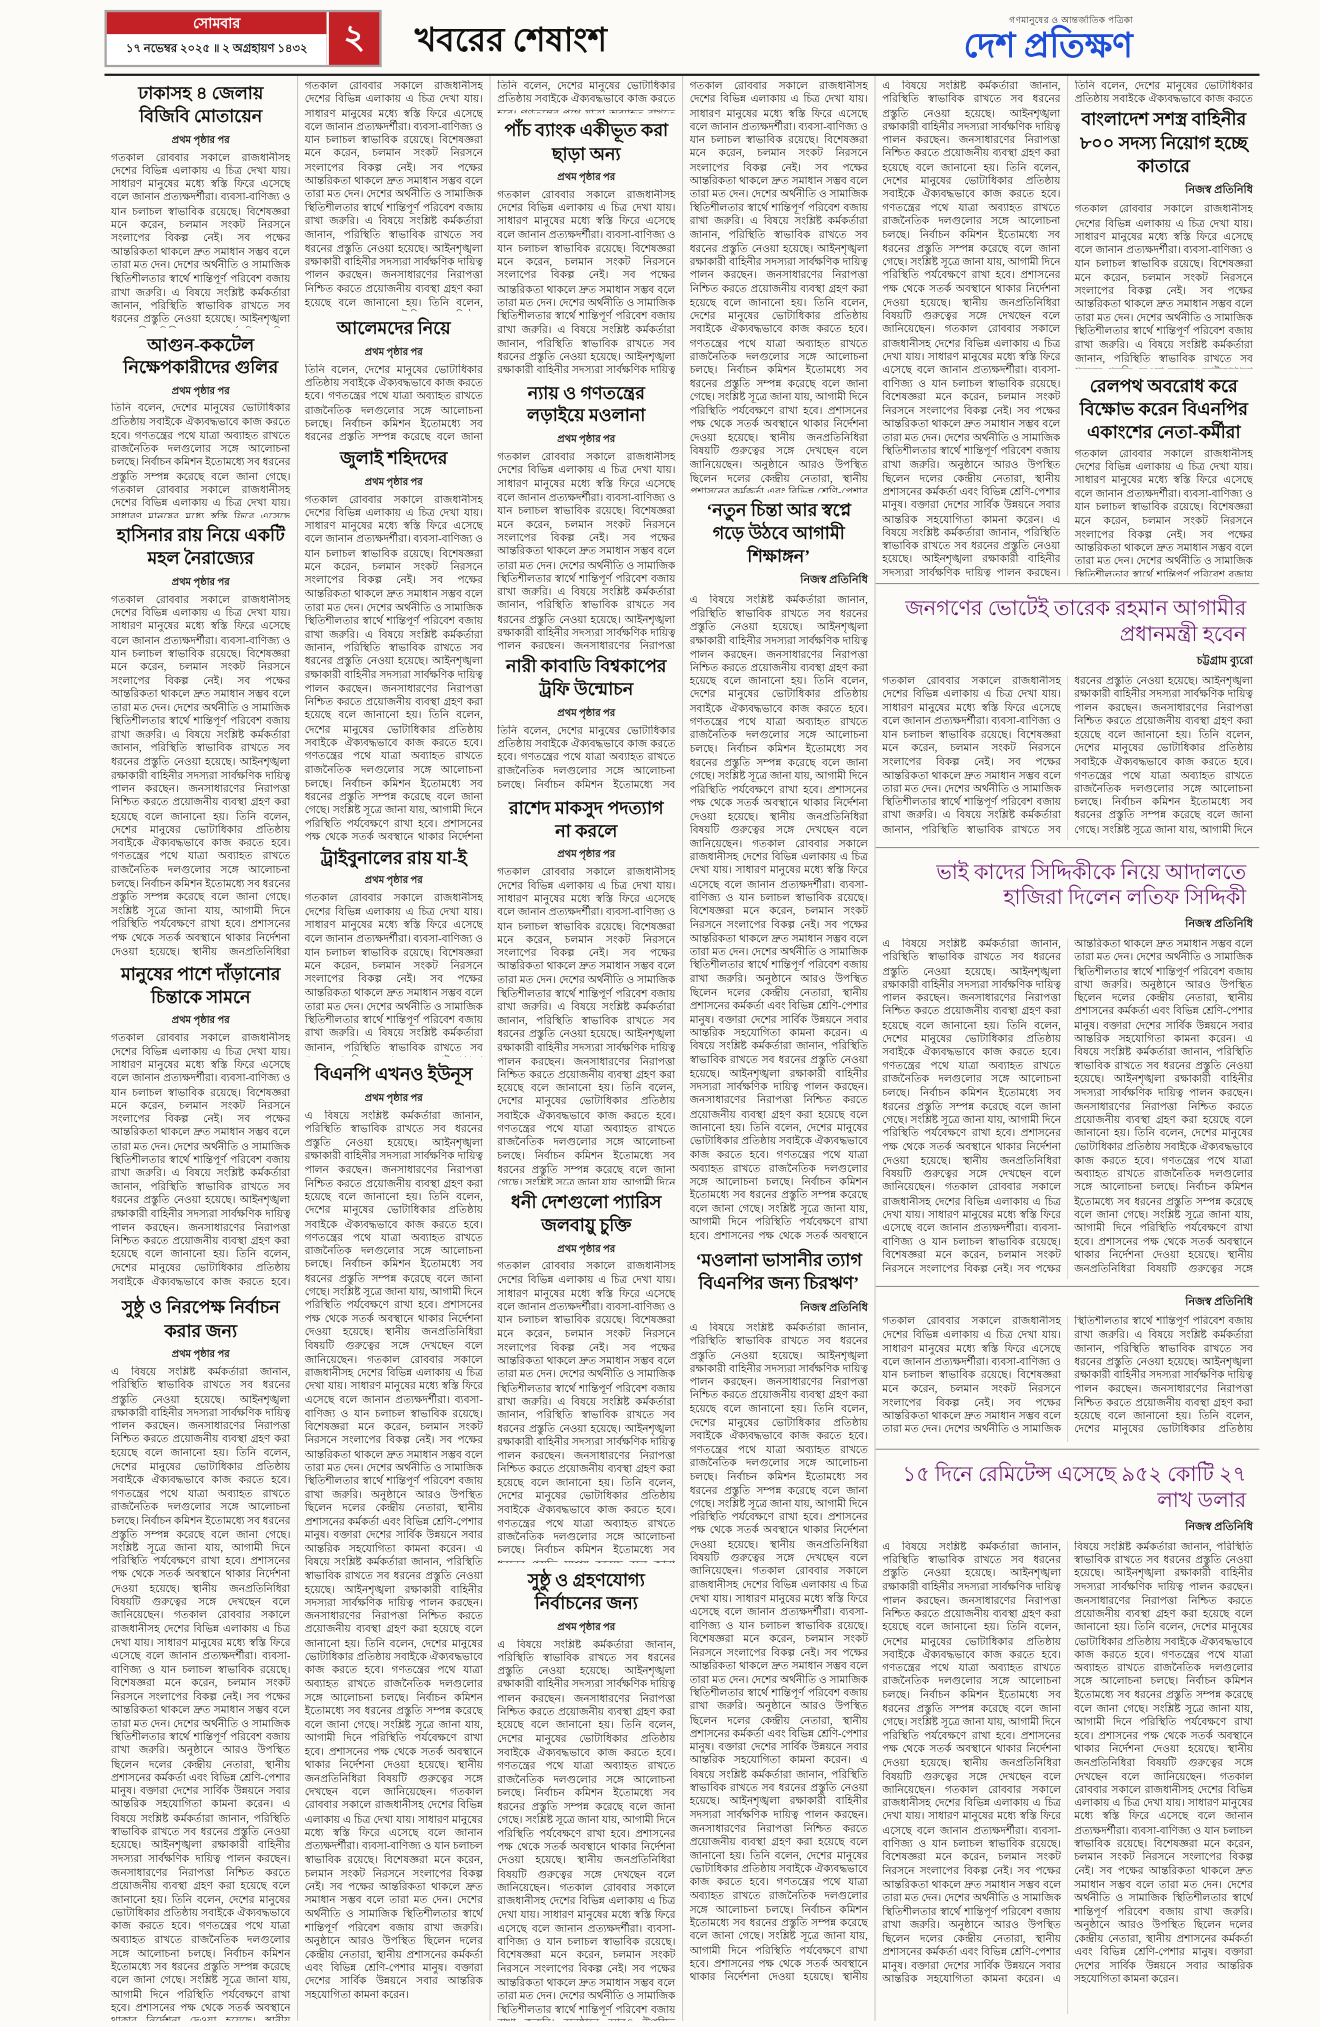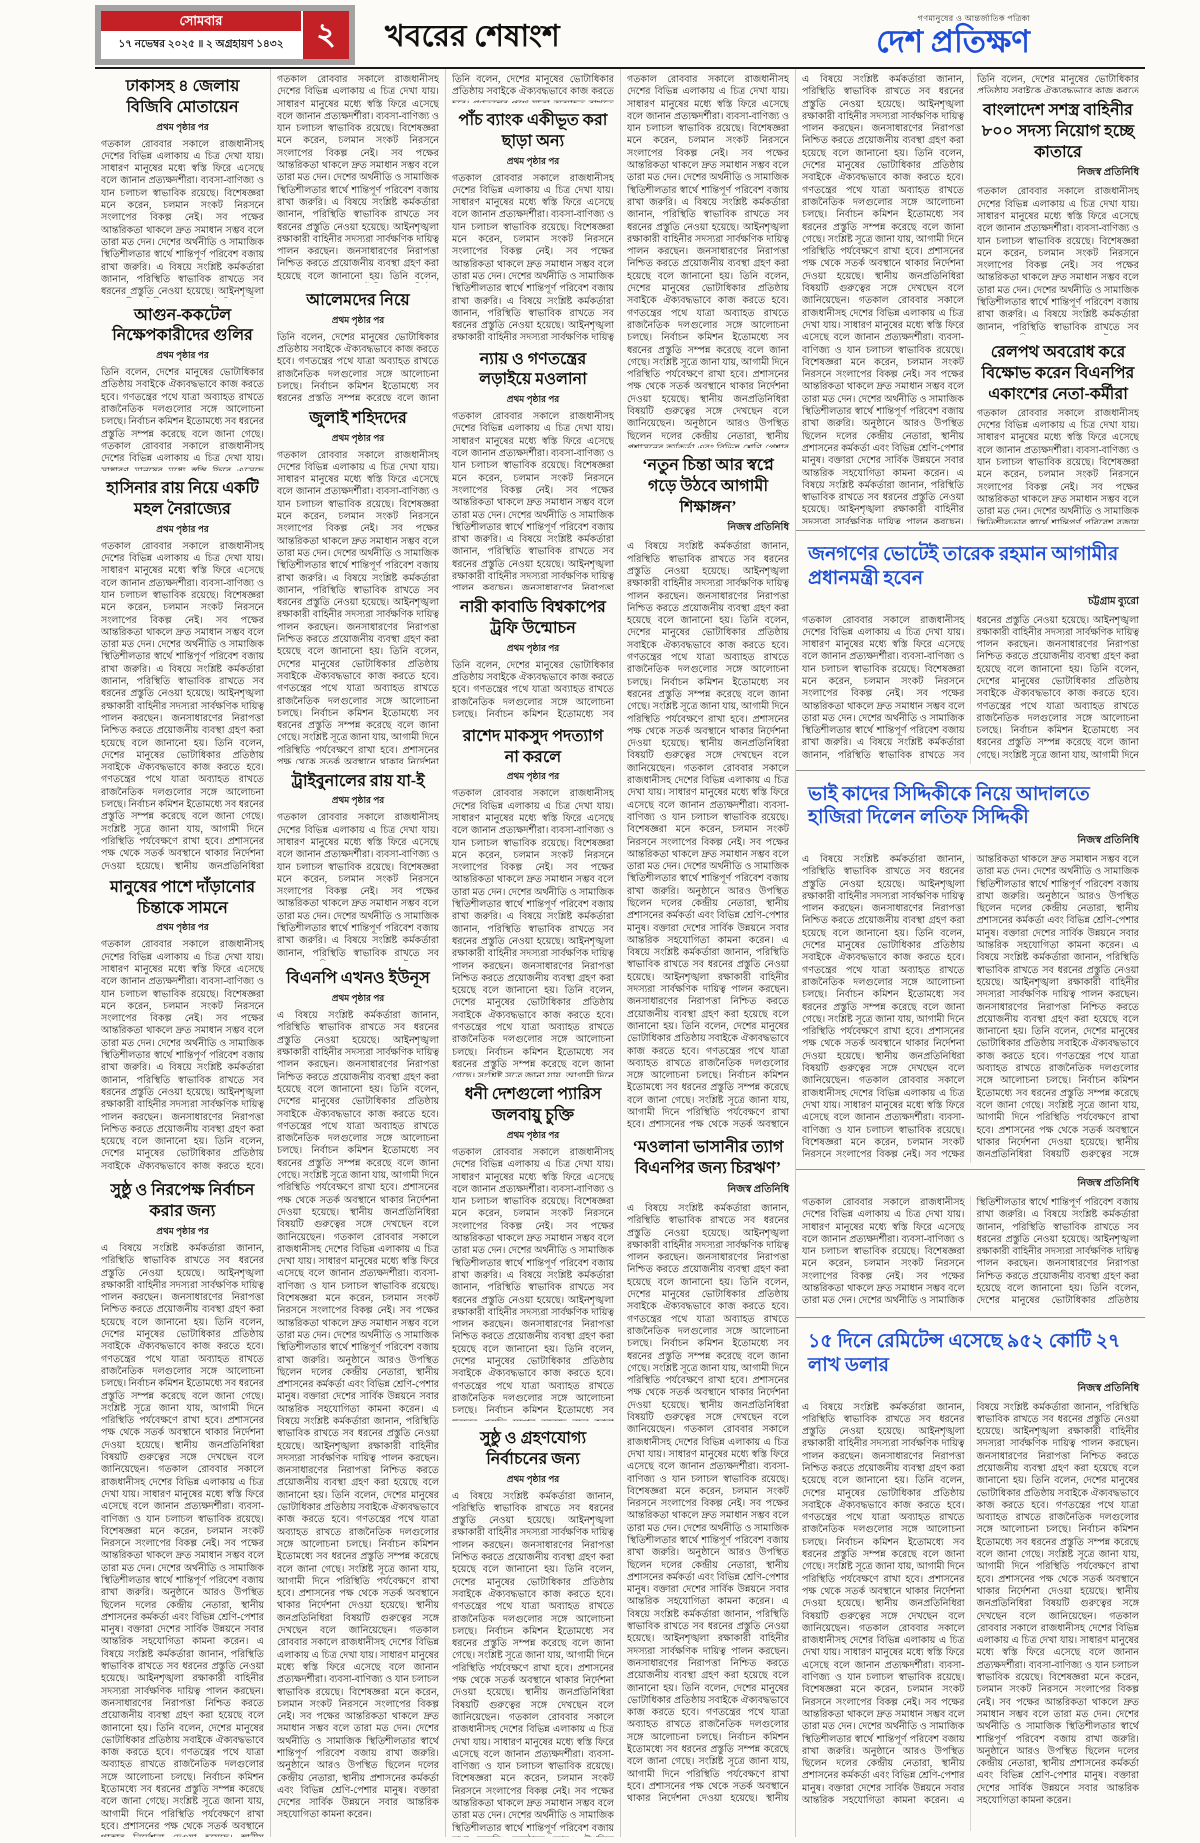"সোমবার" .date-box { border: 6px solid #a3a3a3 -> 2px solid #a3a3a3 }
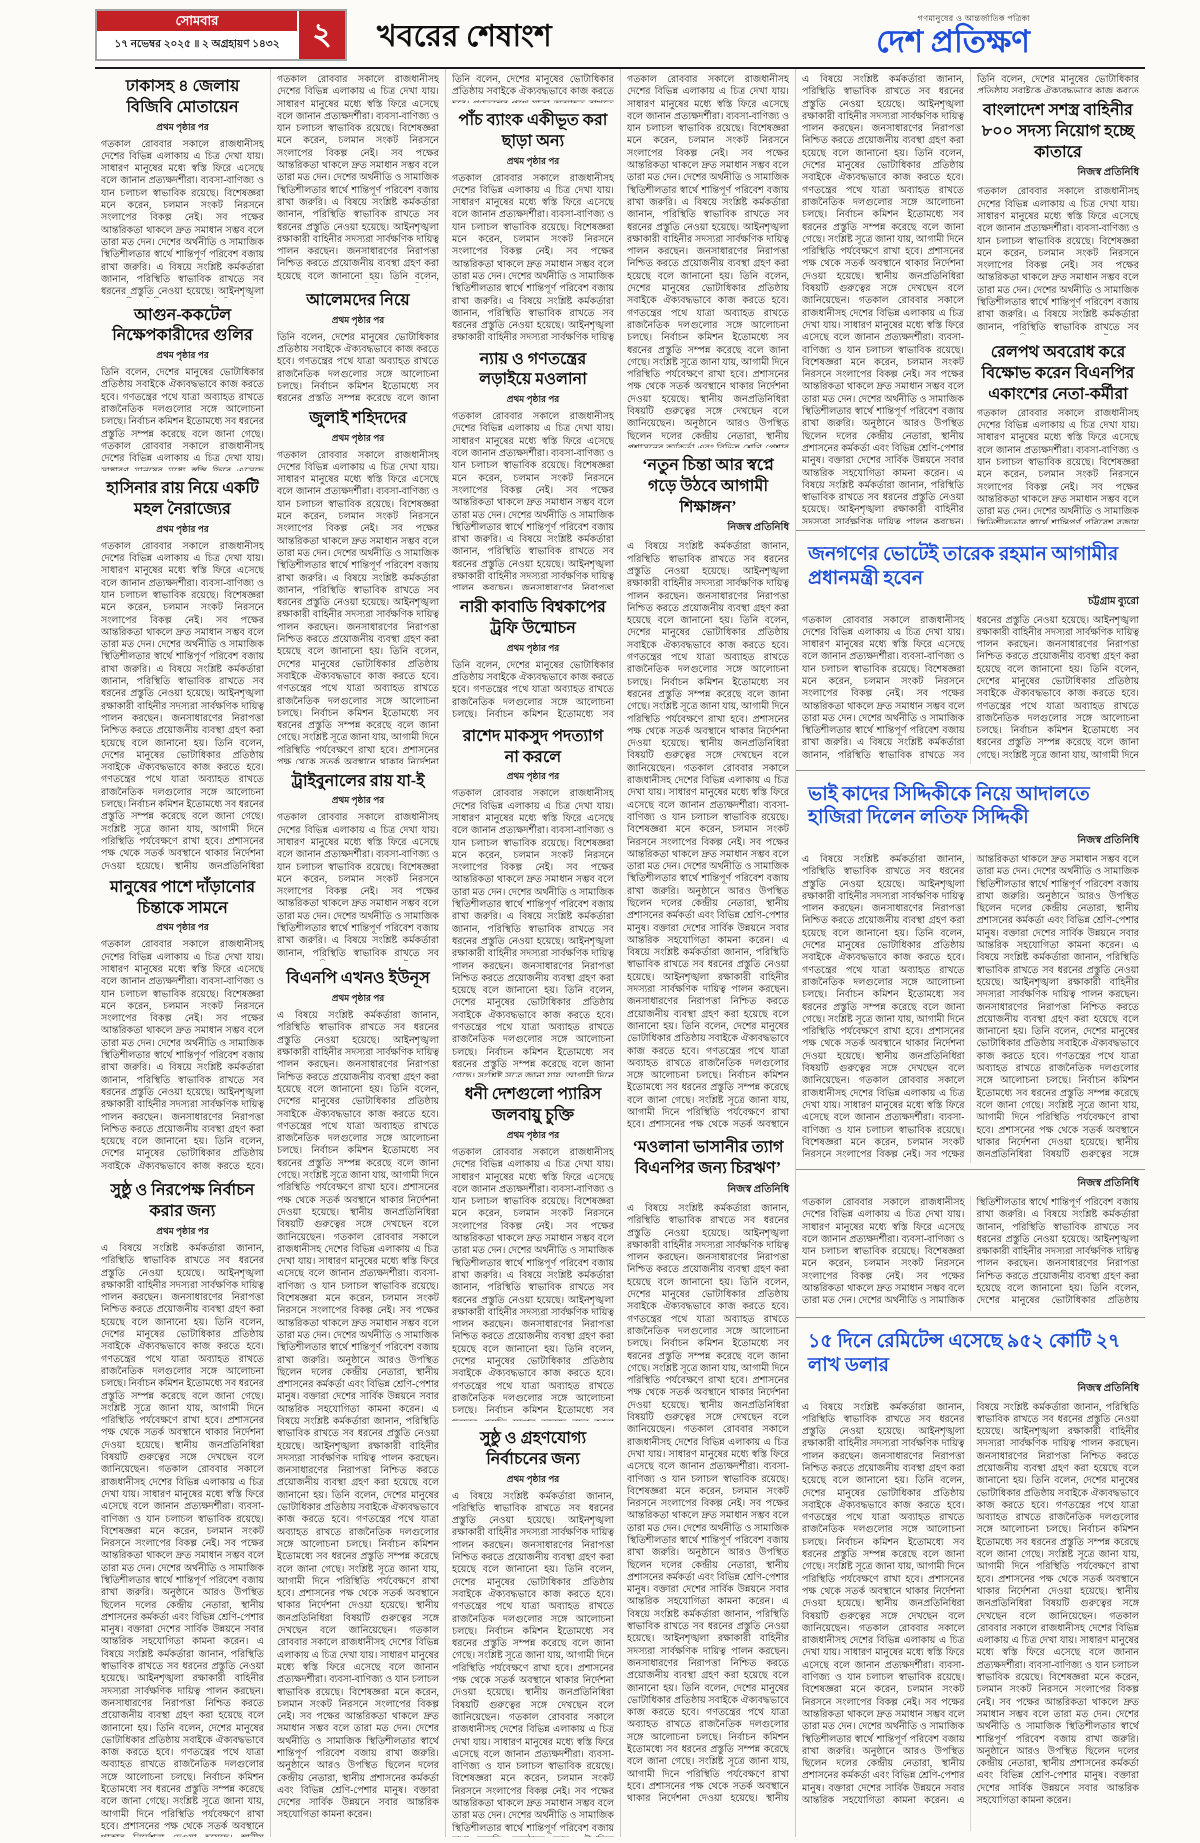"জনগণের ভোটেই তারেক রহমান আগামীর" .headline-lg { color: #1d4ed8 -> #701a75; font-weight: 700 -> 400; text-align: left -> right }
